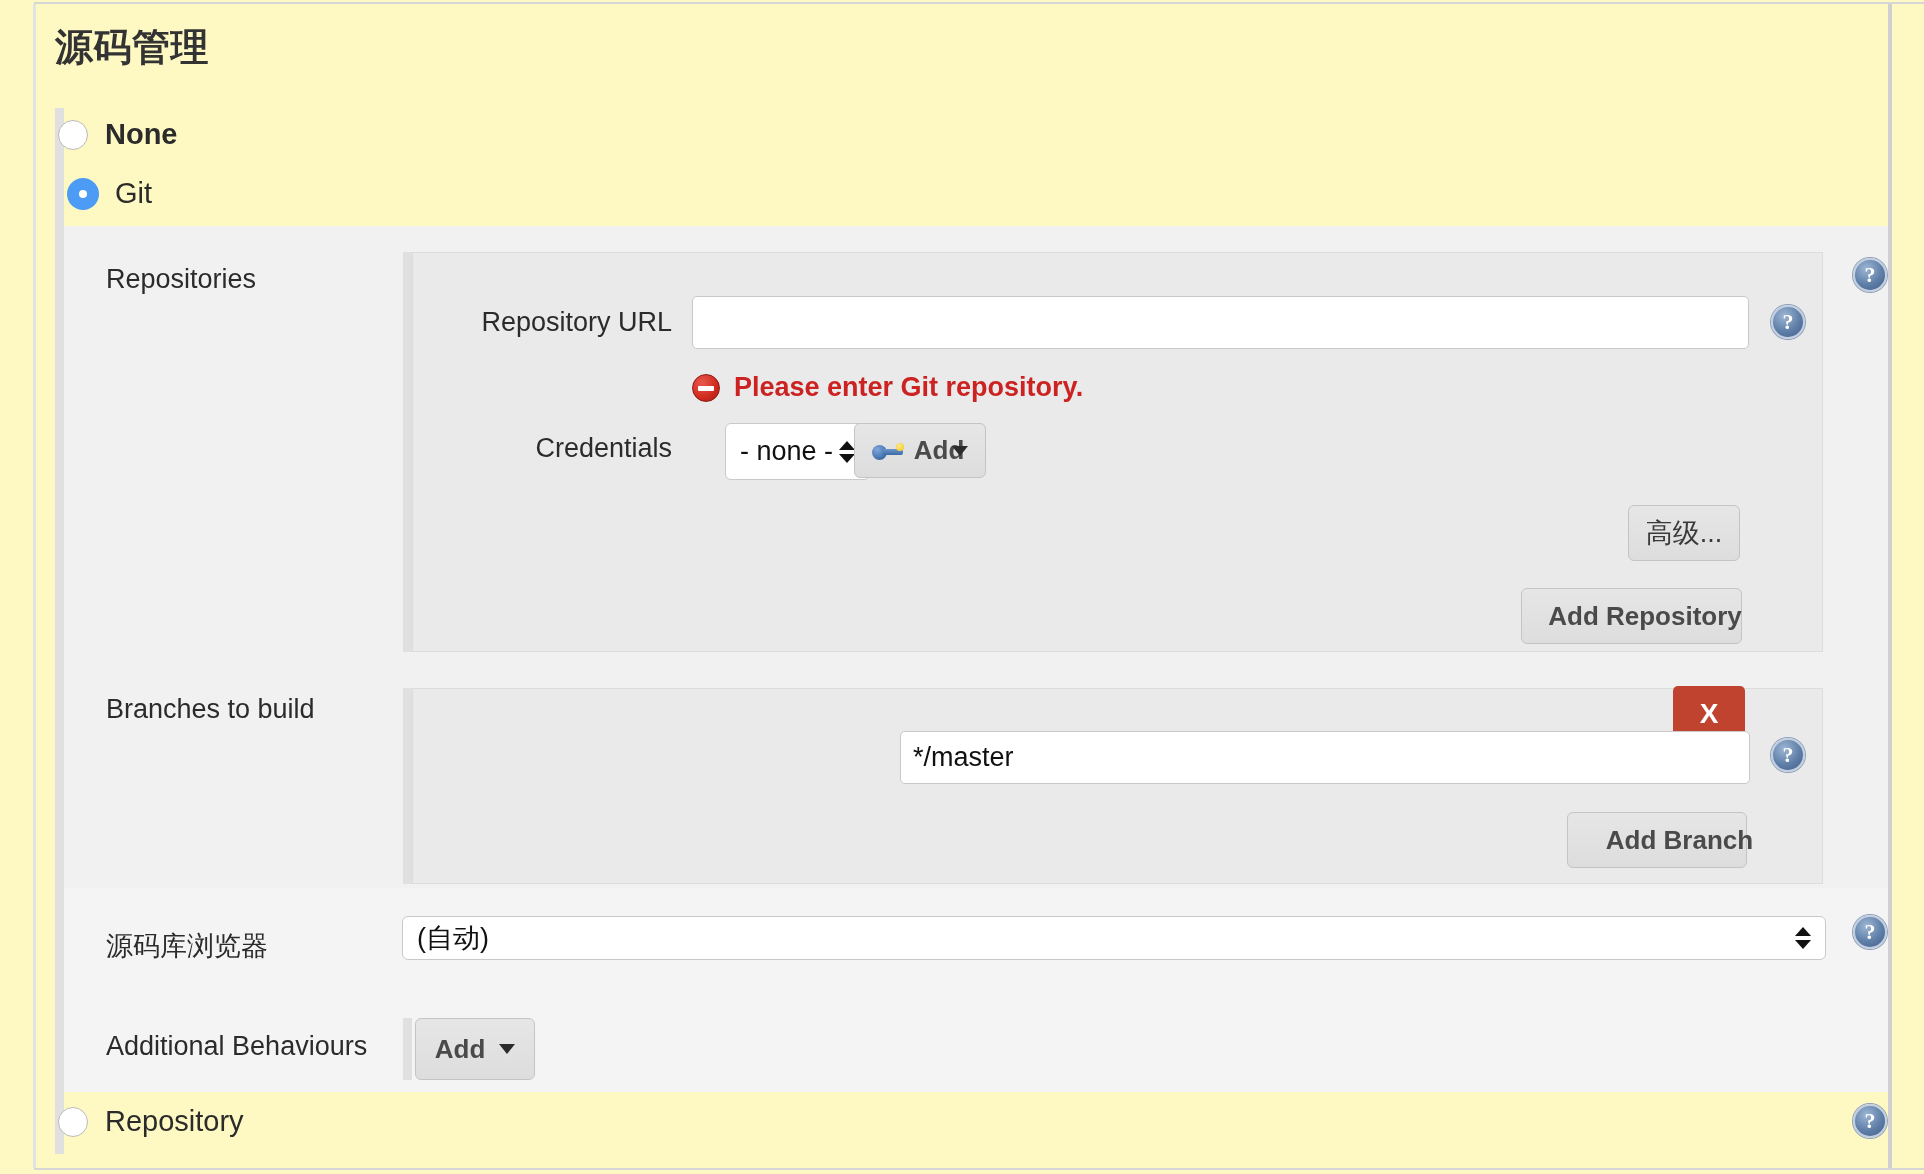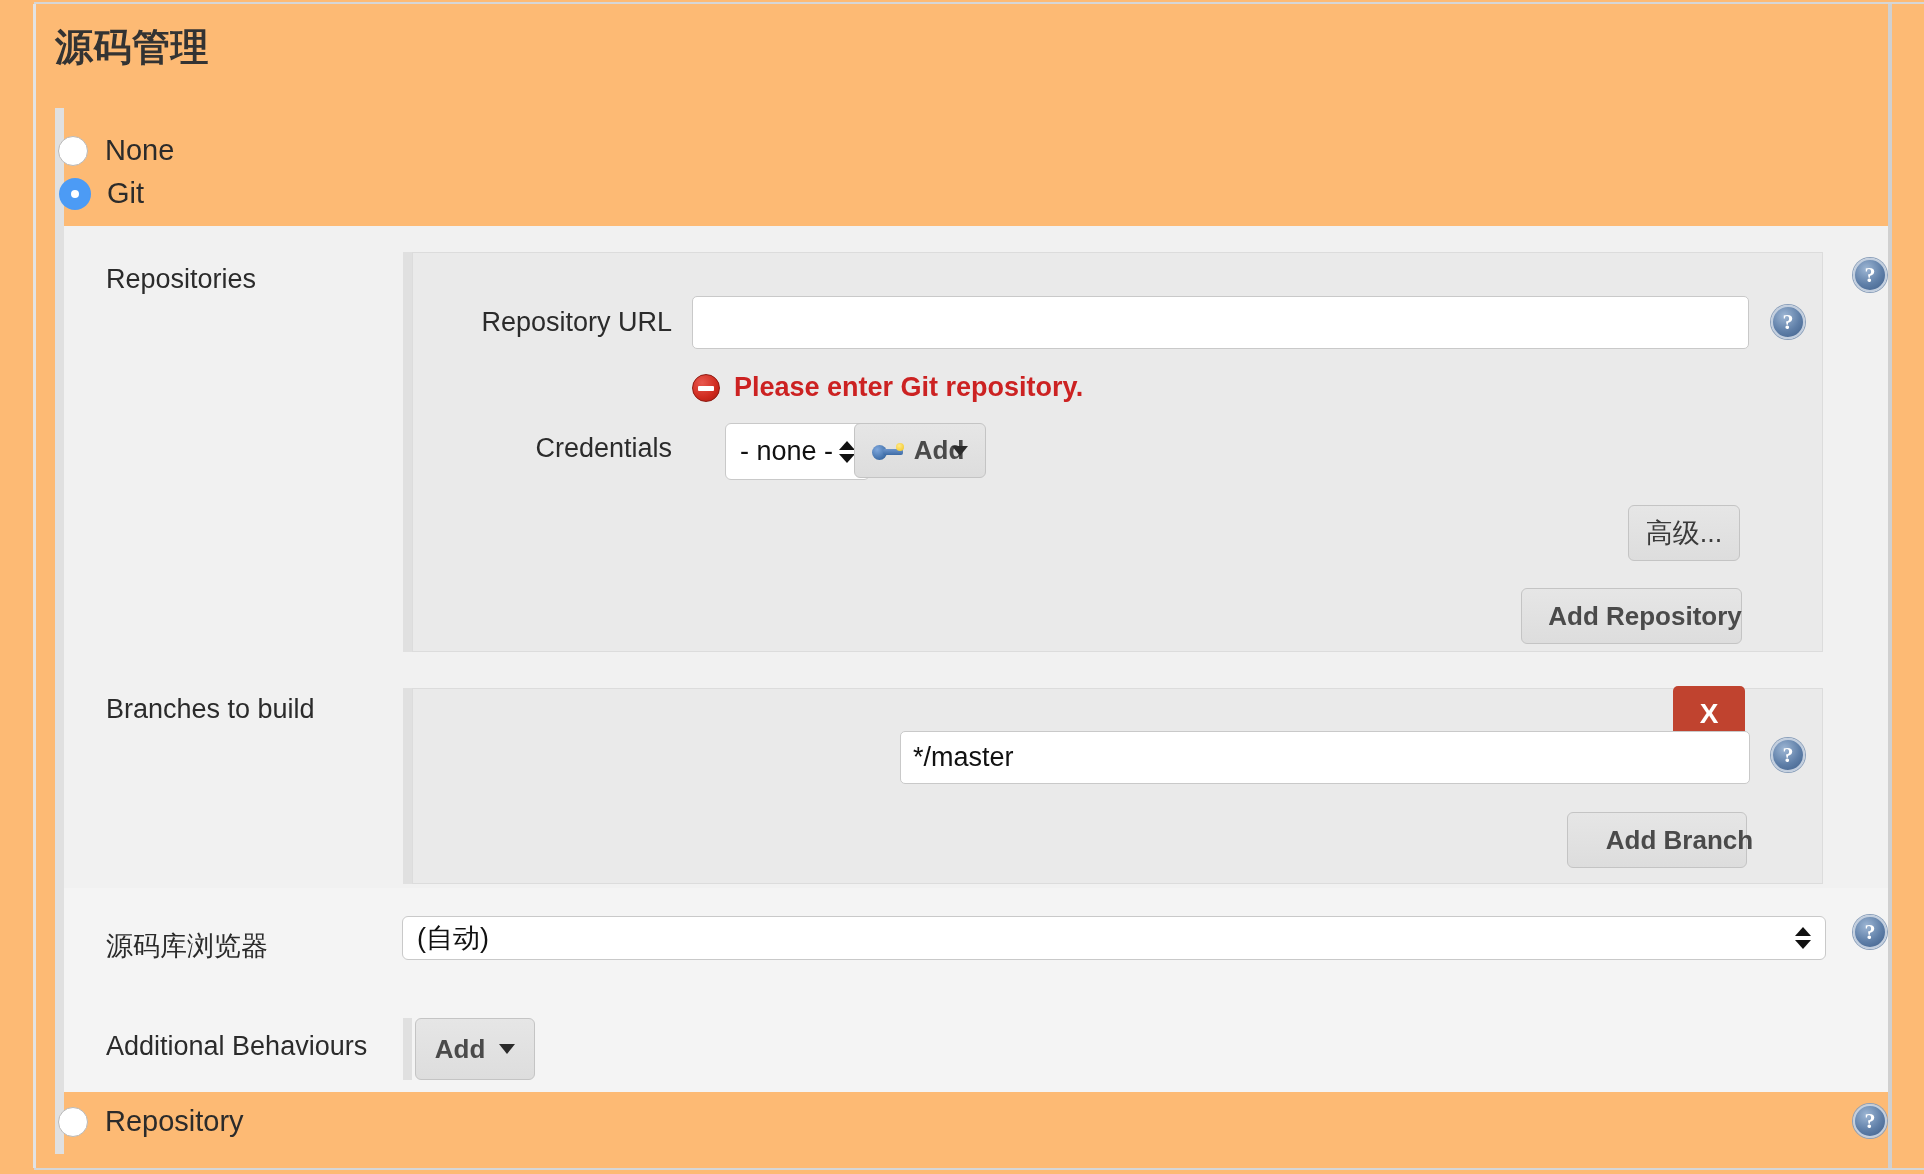"源码管理" #page { background: #fdba74 -> #fef9c3 }
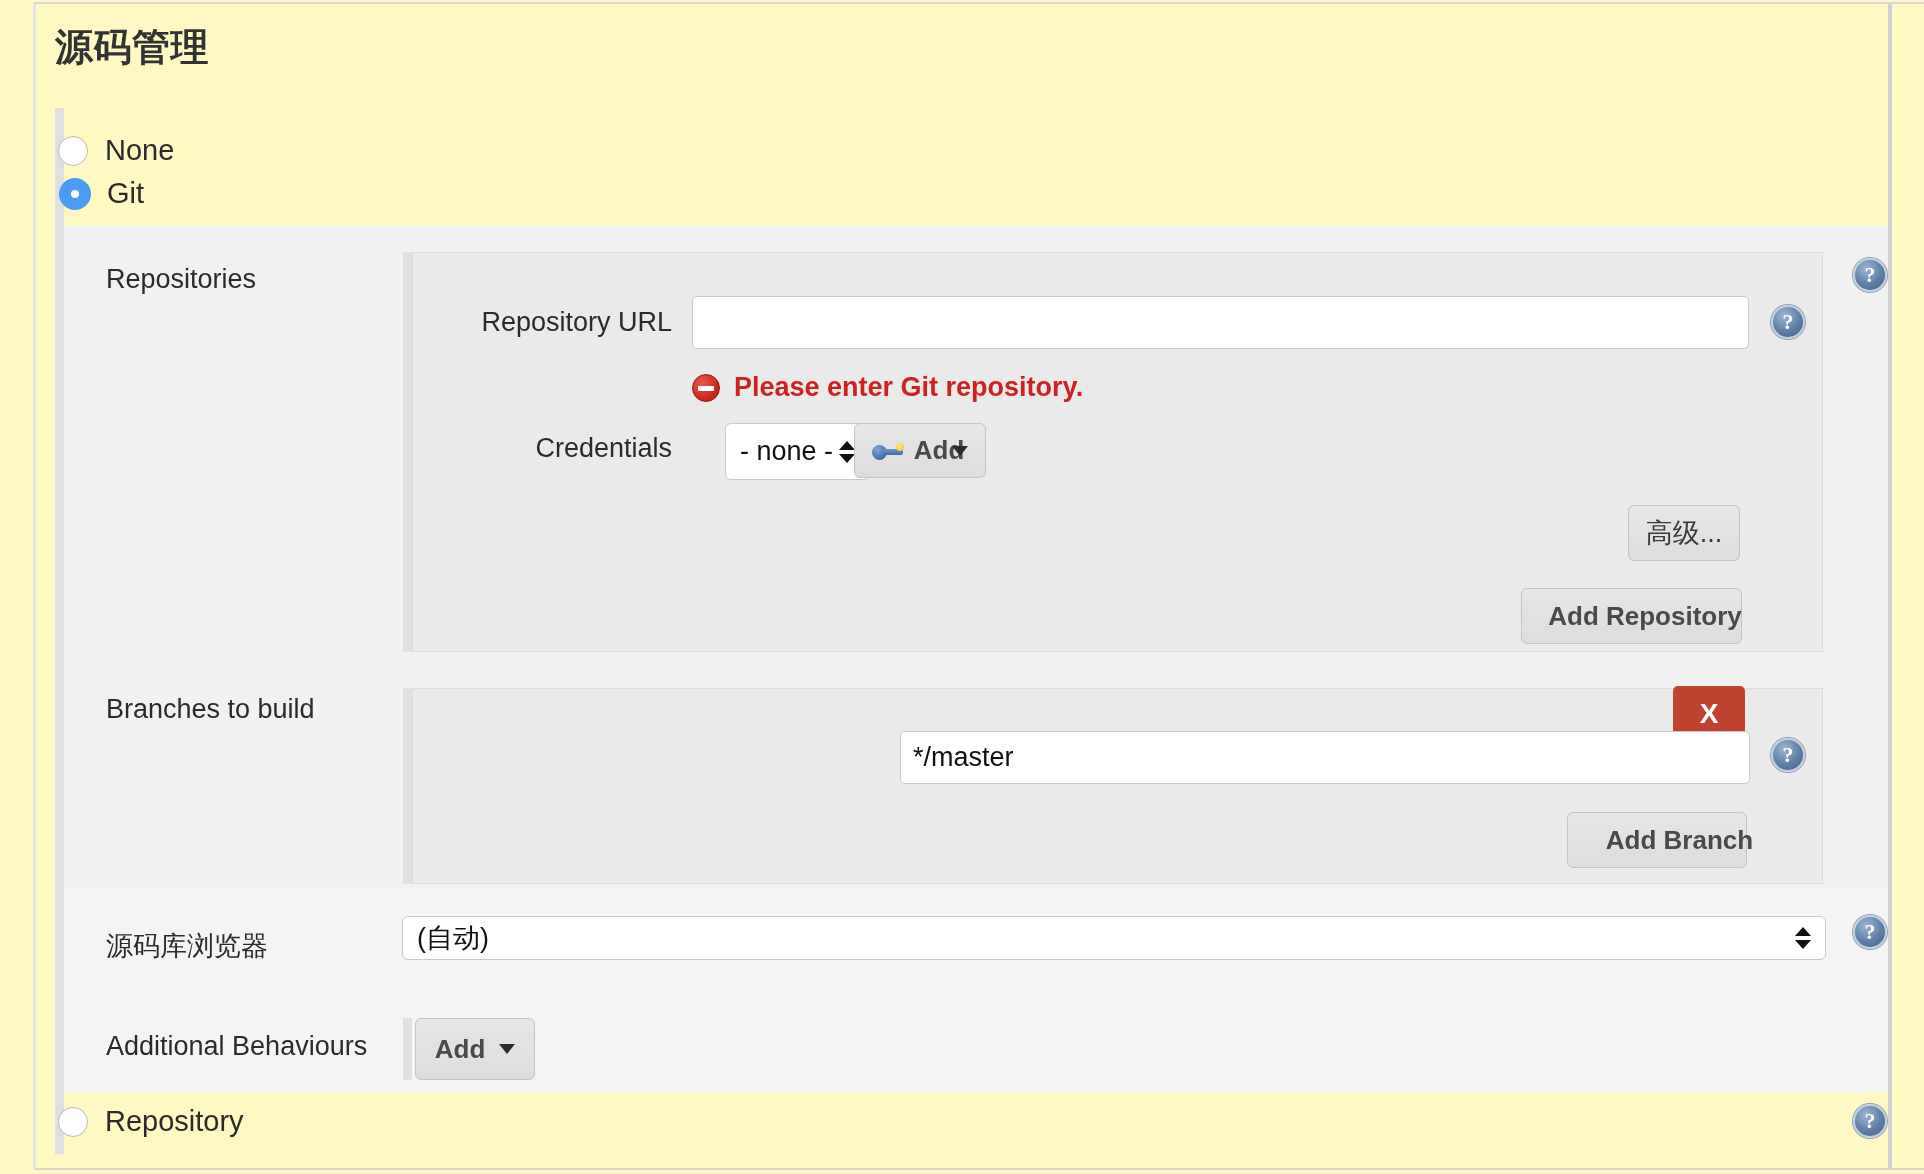"None" div.radio-row { font-weight: none -> bold; top: 134px -> 118px }
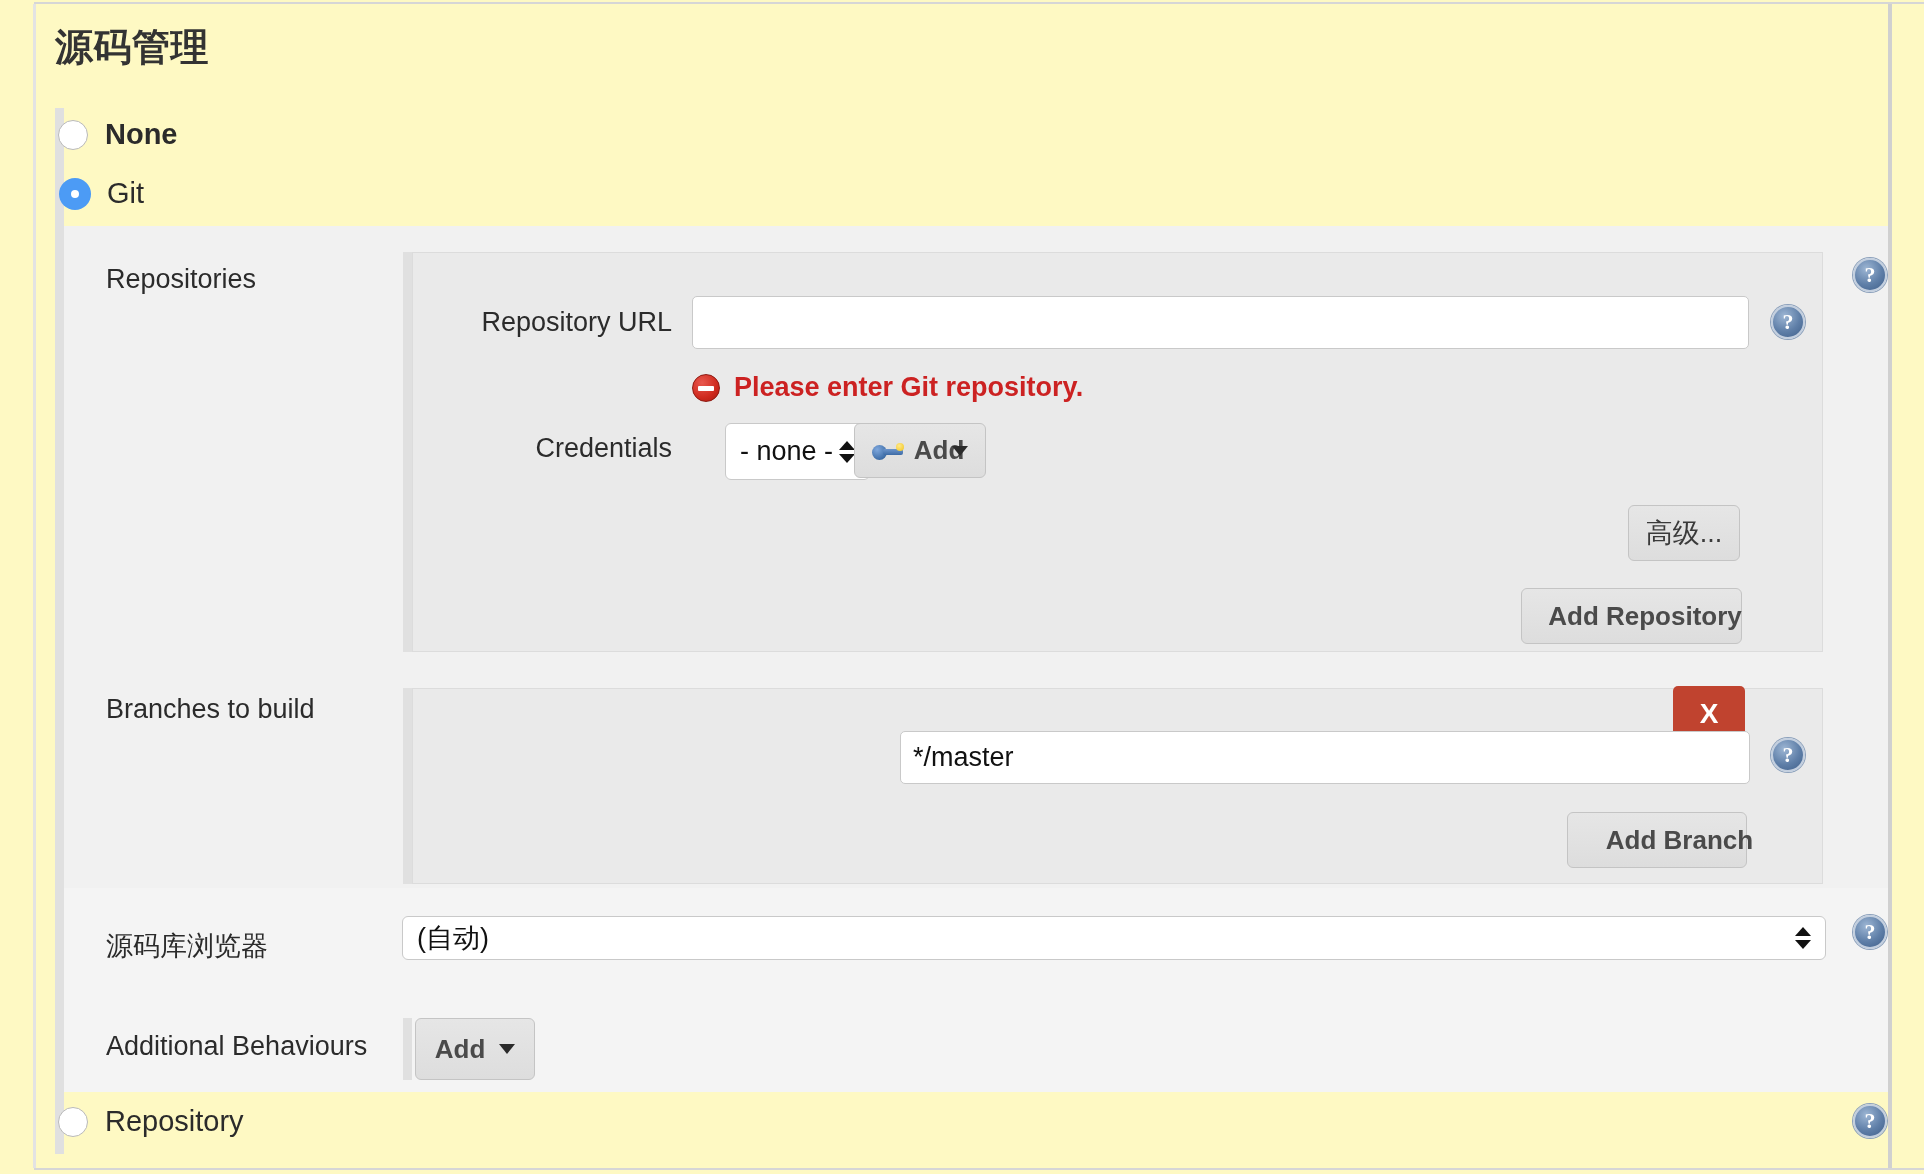"Git" div.radio-row { left: 60px -> 68px }
